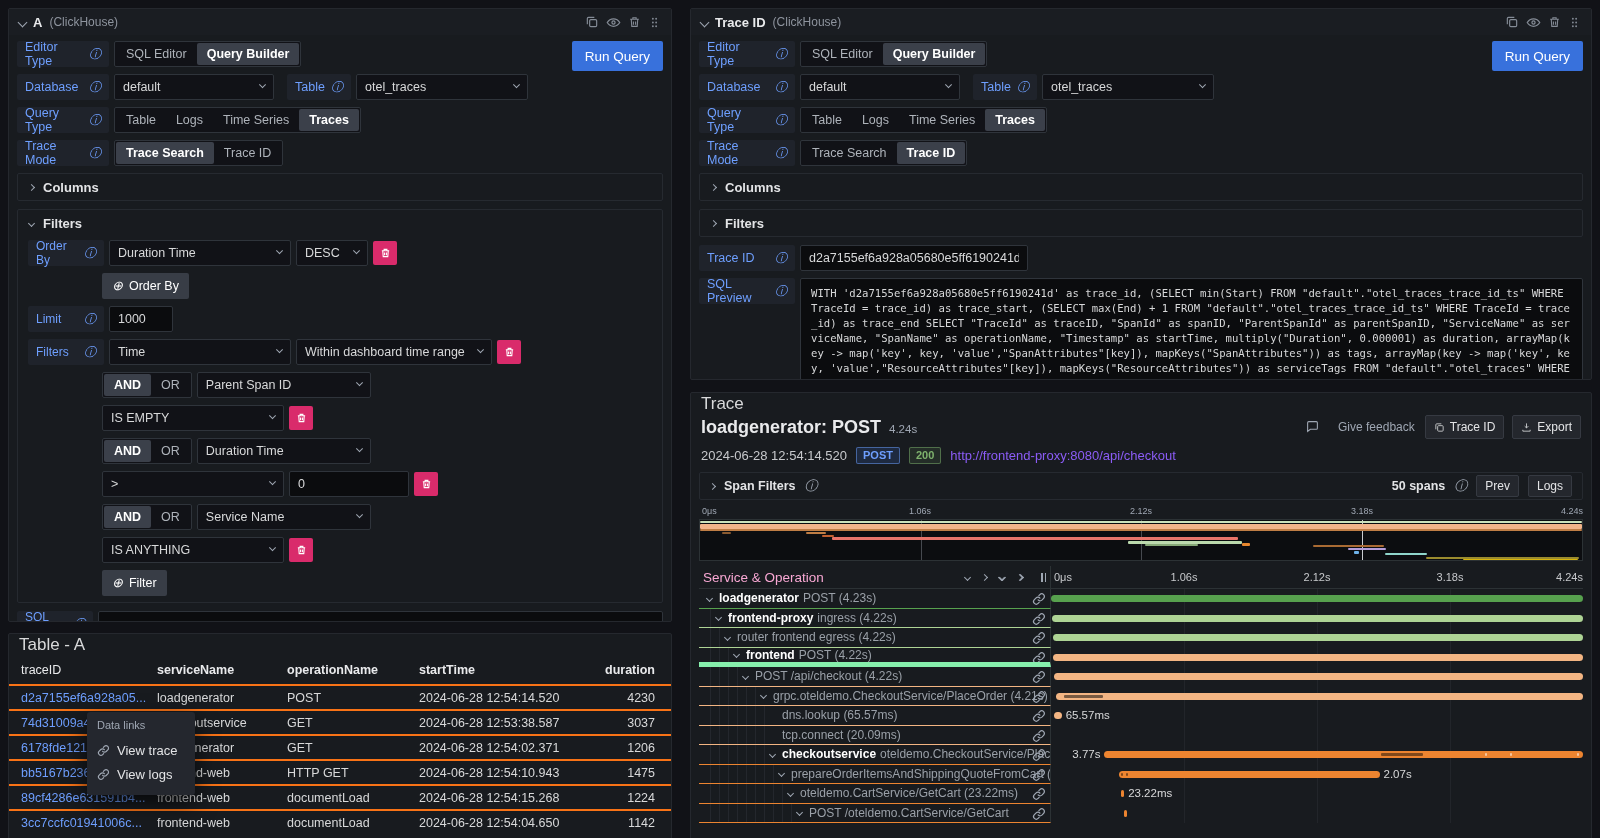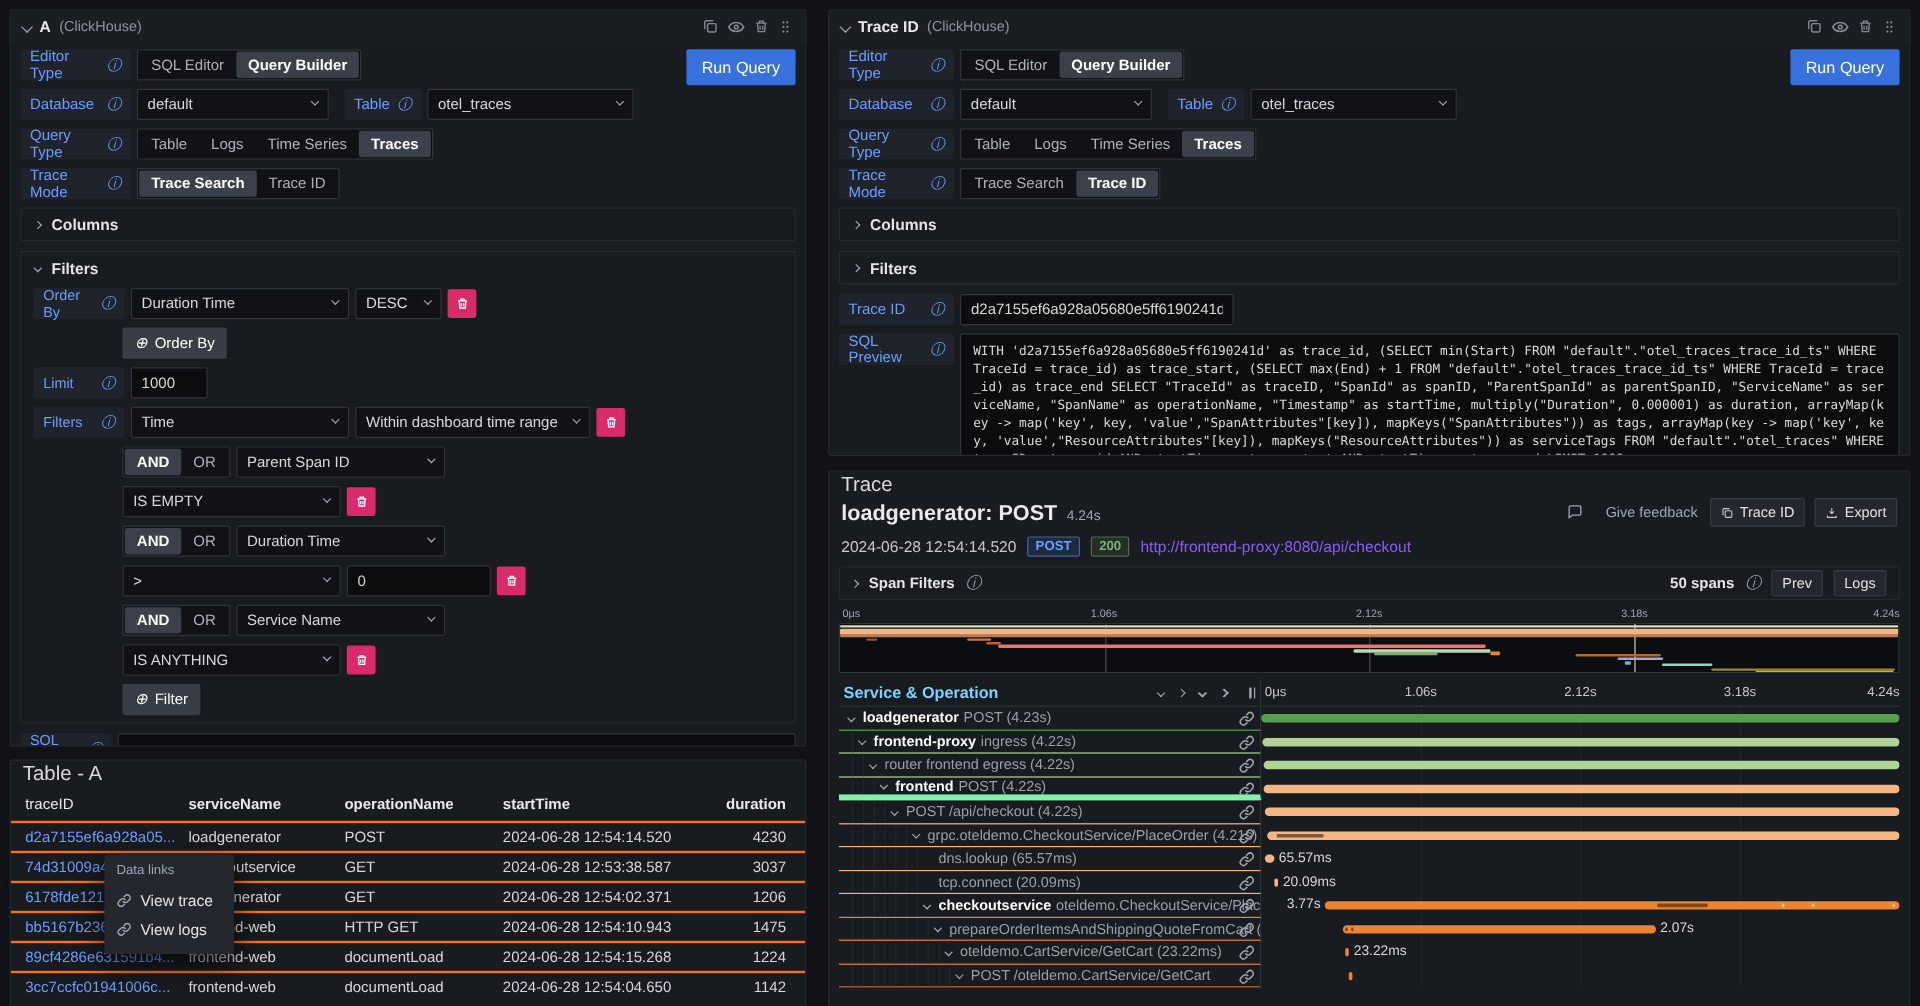"Service & Operation" .sno-hd-l .t { color: #7dd3fc -> #f9a8d4; font-weight: 700 -> 400 }
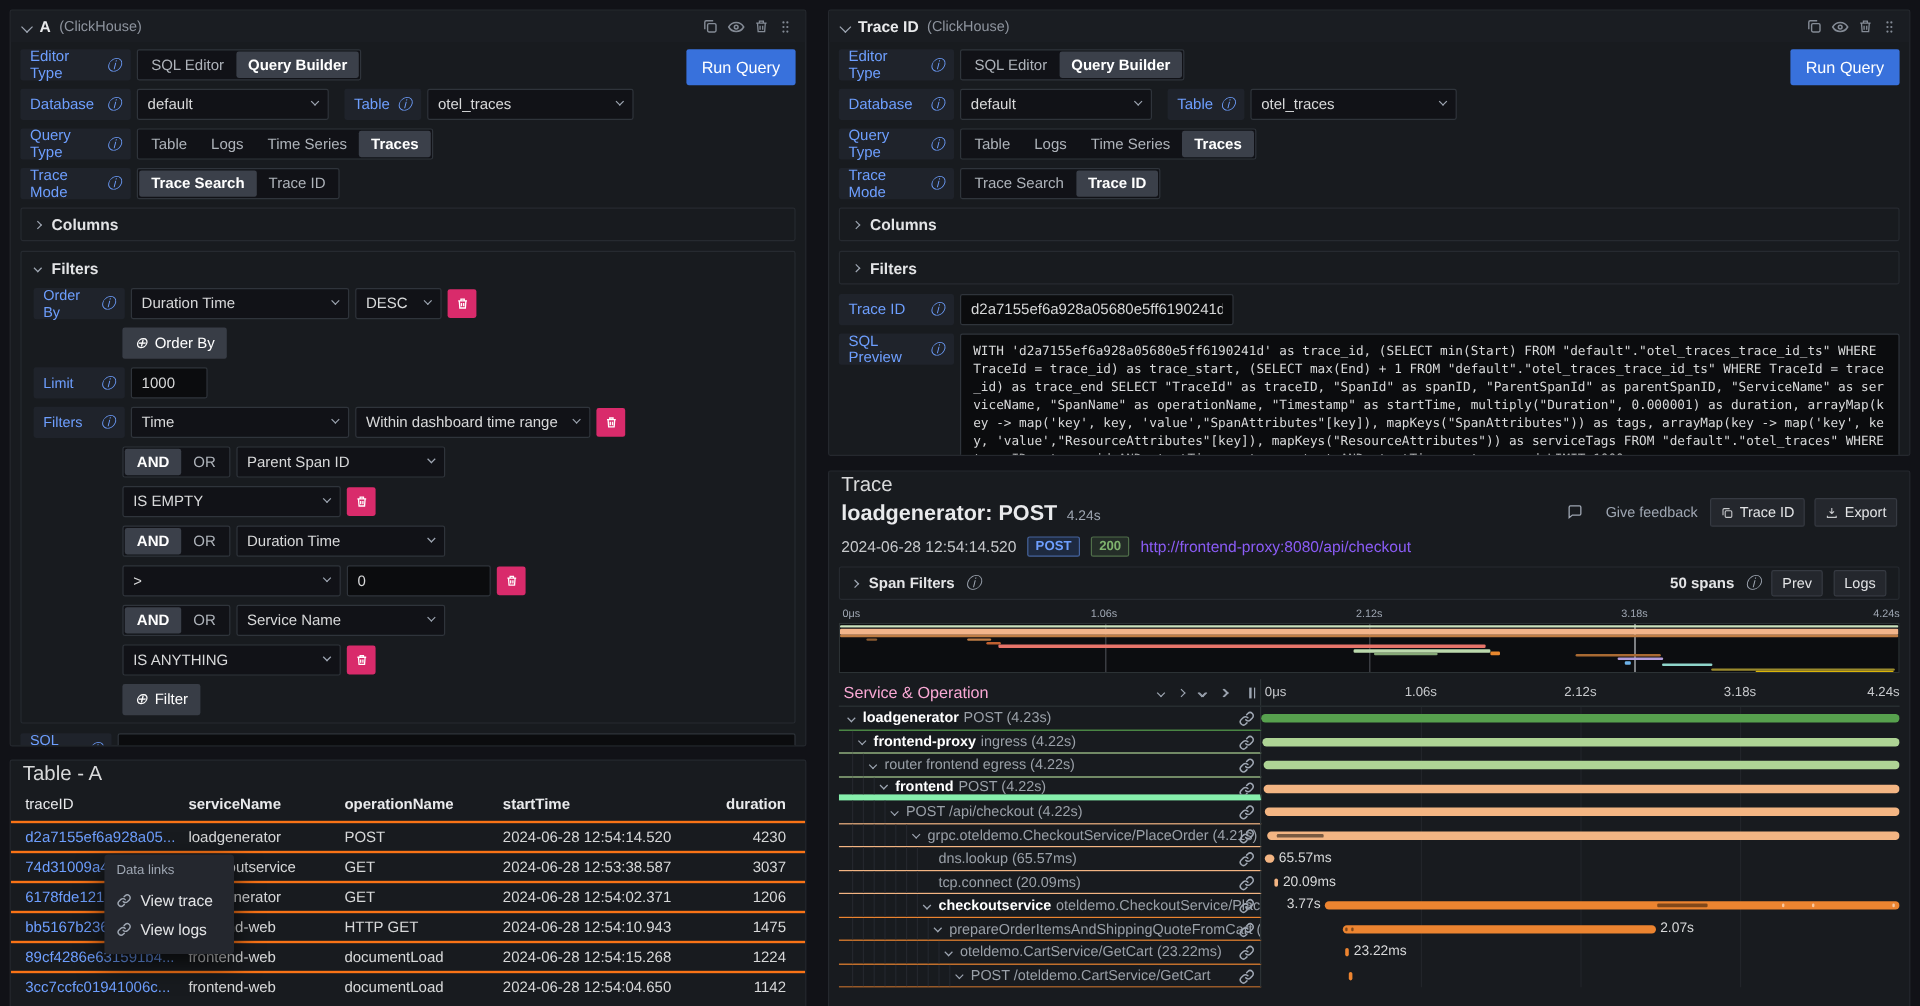"20.09ms" div.st { html: <div> <i></i> <span>20.09ms</span> </div> -> none }
